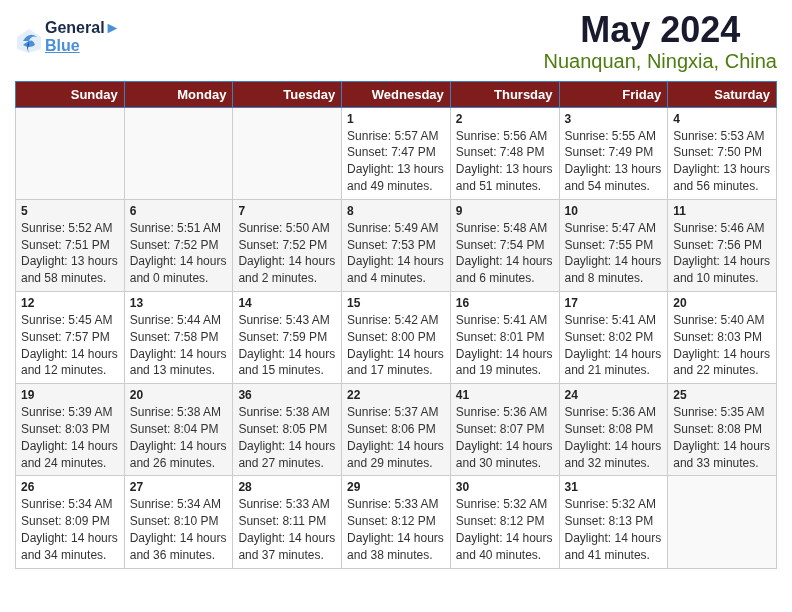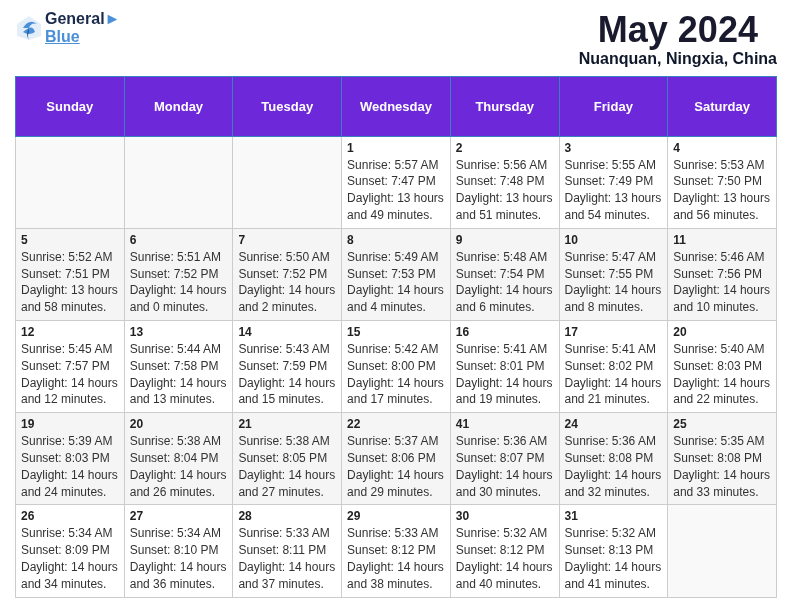"General►" .logo { align-items: center -> flex-end; margin-top: none -> 9px }
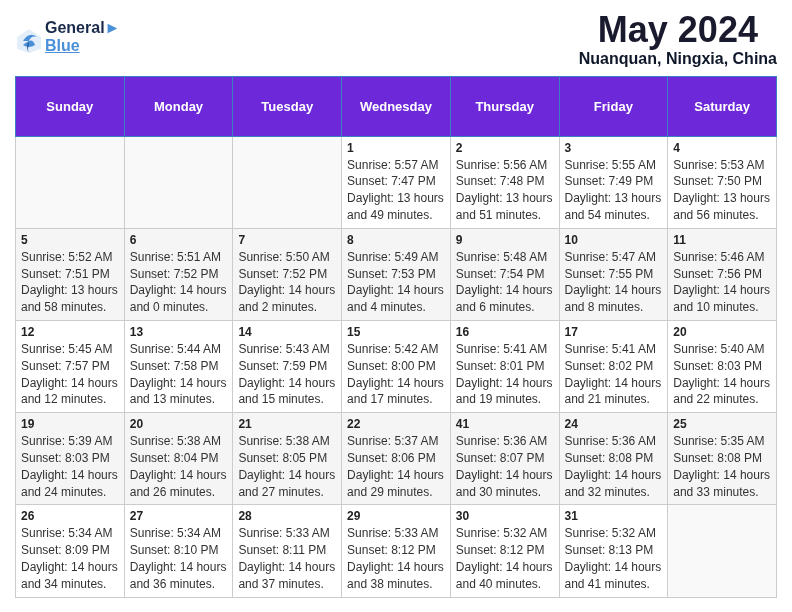"Nuanquan, Ningxia, China" .location { color: #0f172a -> #4d7c0f; font-size: 16px -> 20px; font-weight: bold -> none }
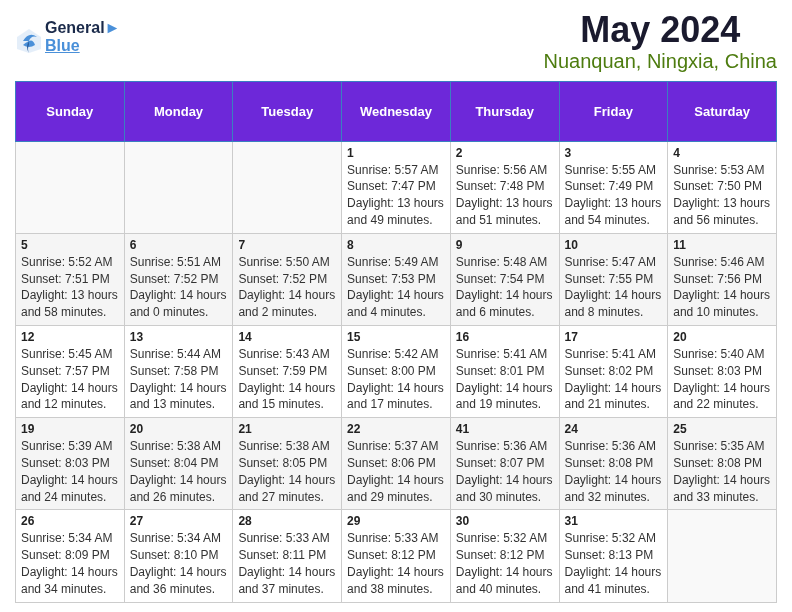"Sunday" .calendar th { background-color: #6d28d9 -> #7f1d1d; padding: 22px 6px -> 5px 6px; text-align: center -> right }
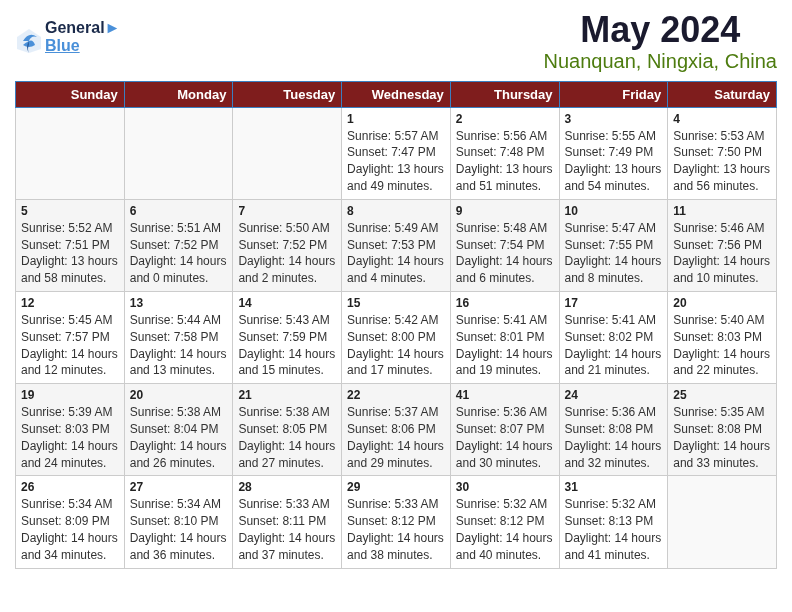"21" span.day-num { text: 21 -> 36 }
